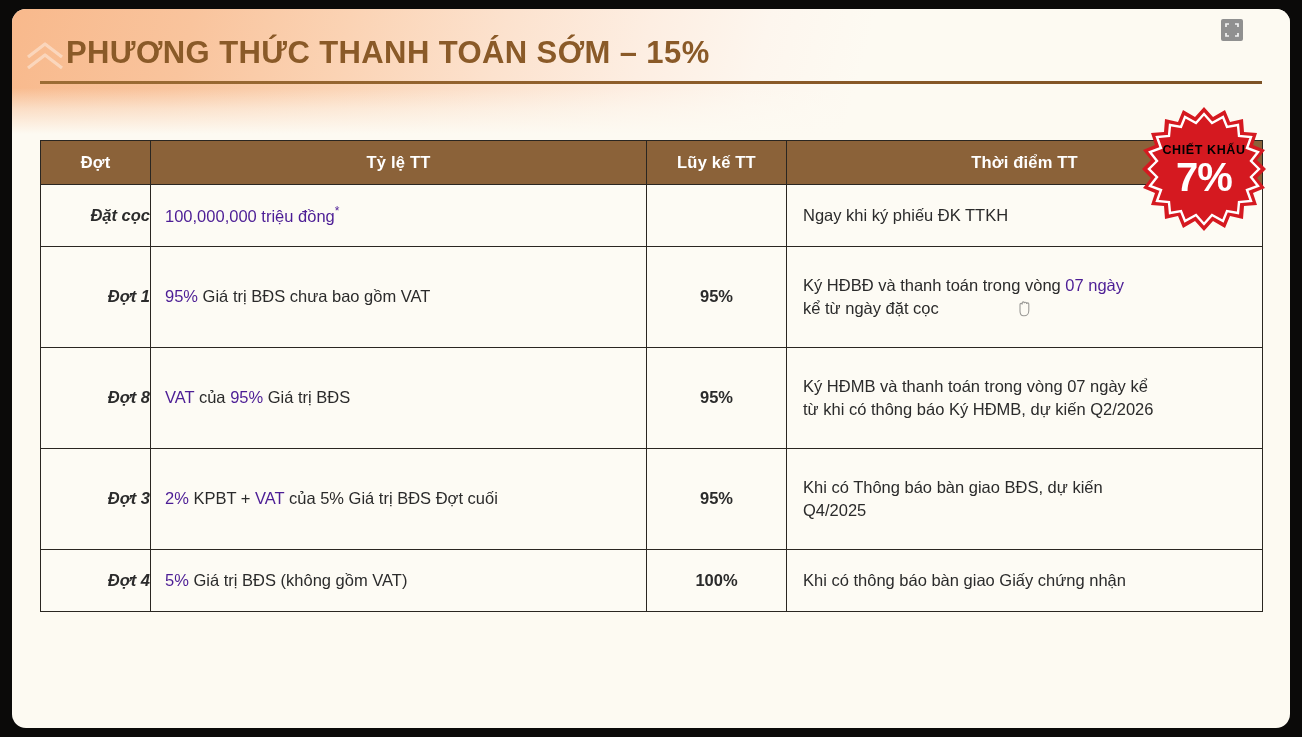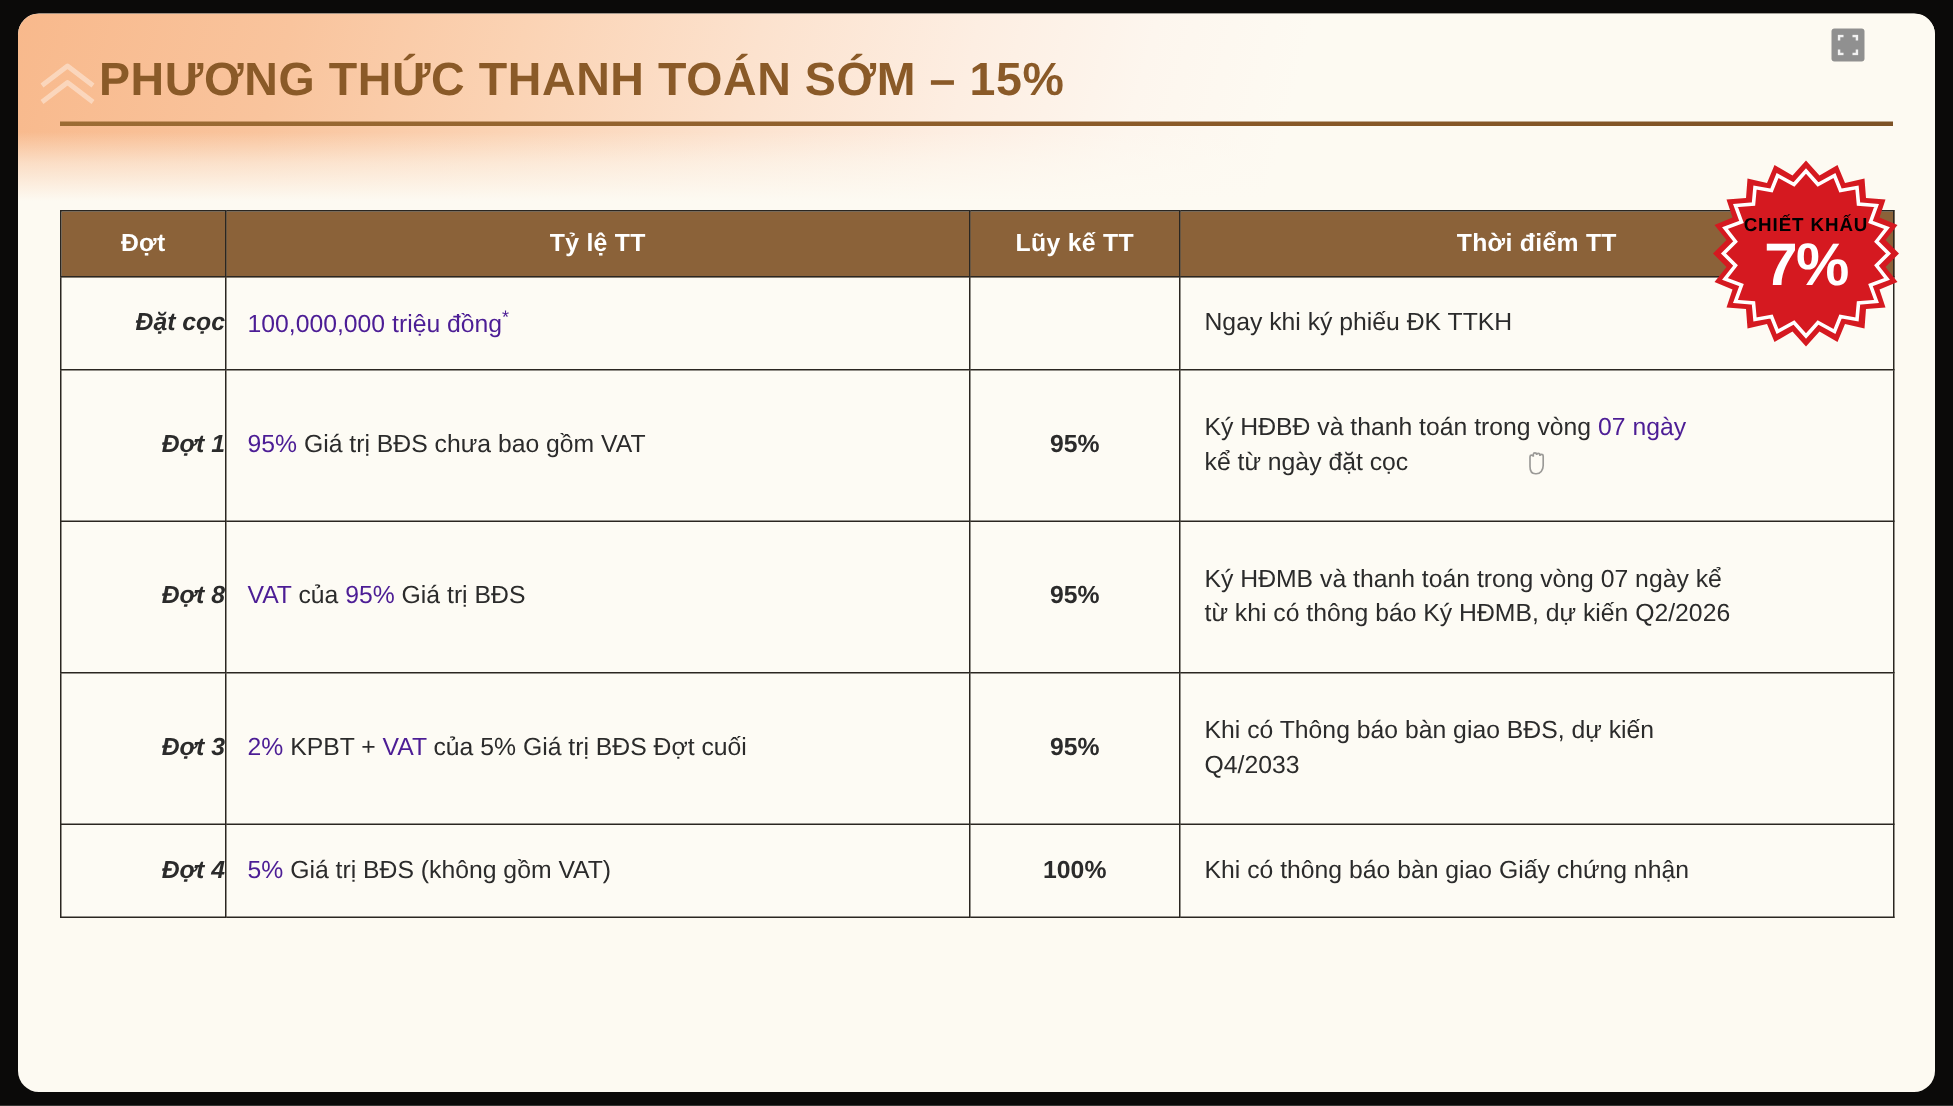"Q4/2033" span { text: Q4/2033 -> Q4/2025 }
